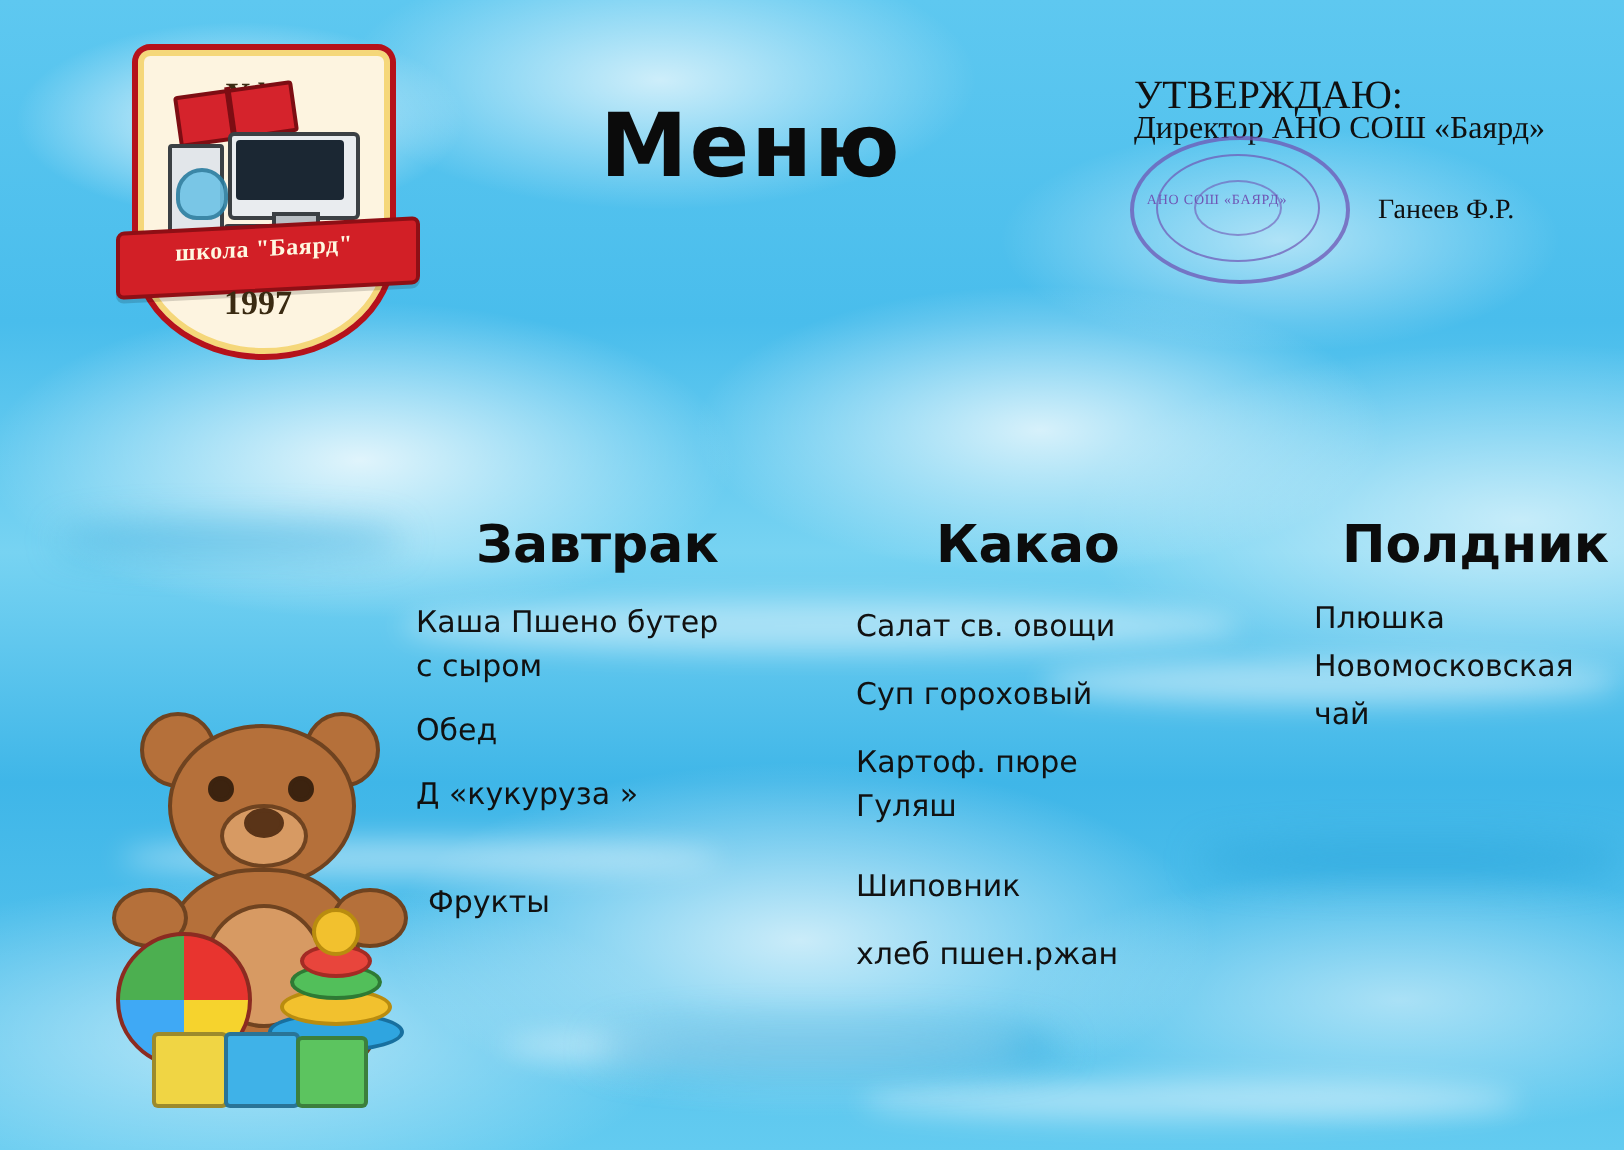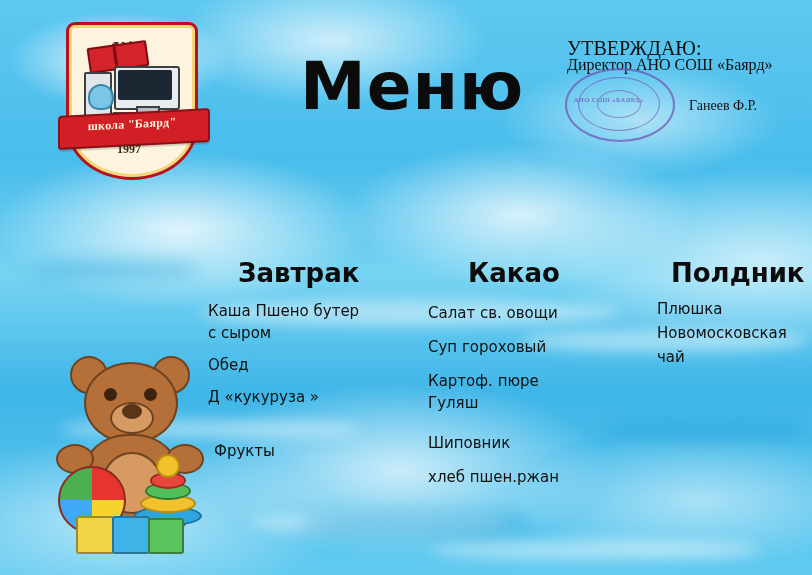"Меню" .title { font-size: 66px -> 44px }
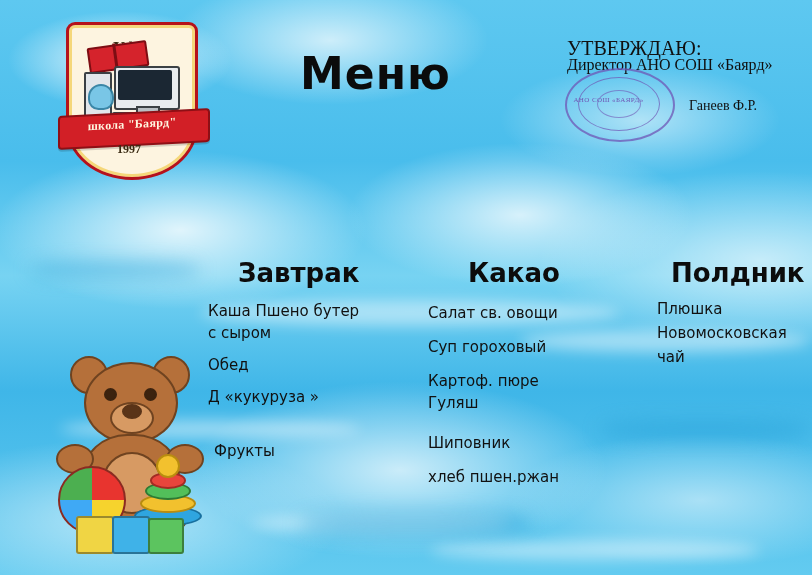"1997" .emblem .year { font-size: 12px -> 17px }
